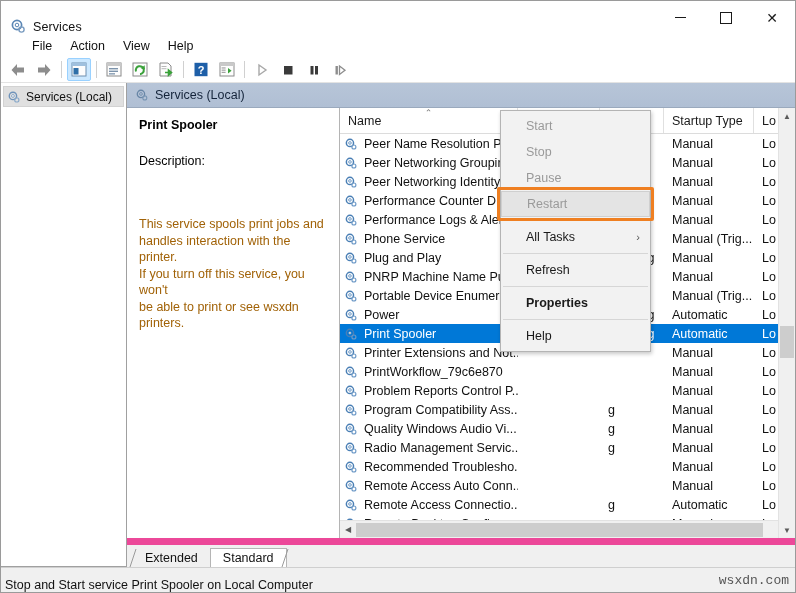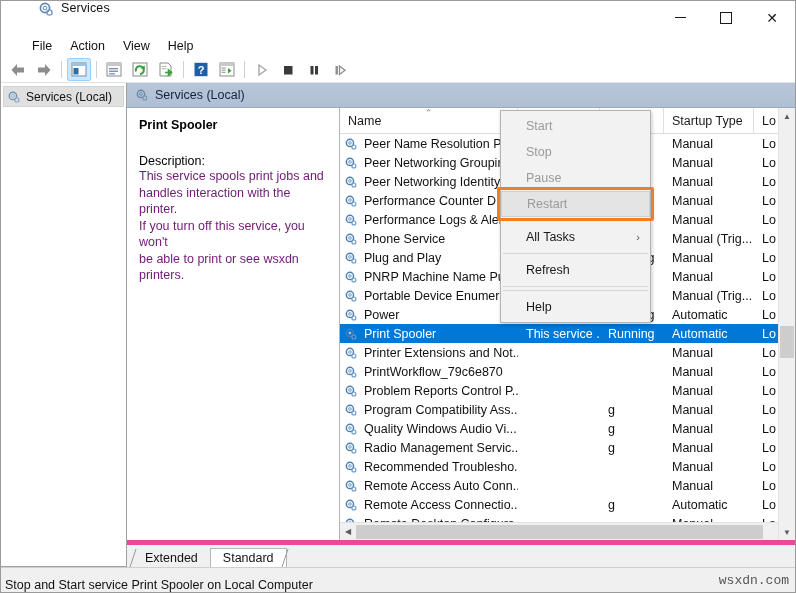"Services" .titlebar { align-items: flex-start -> flex-end; padding-left: 28px -> none }
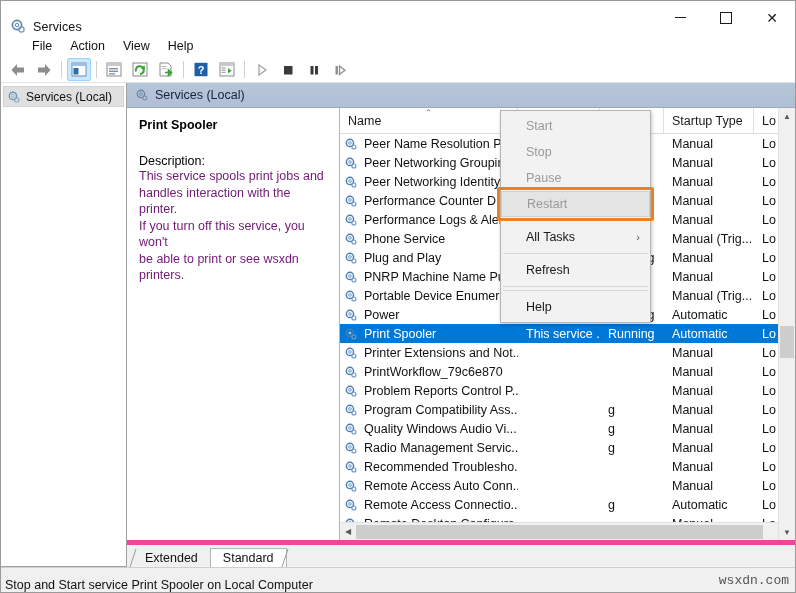"This service spools print jobs" .detail-desc { color: #701a75 -> #a16207; margin-top: none -> 48px }
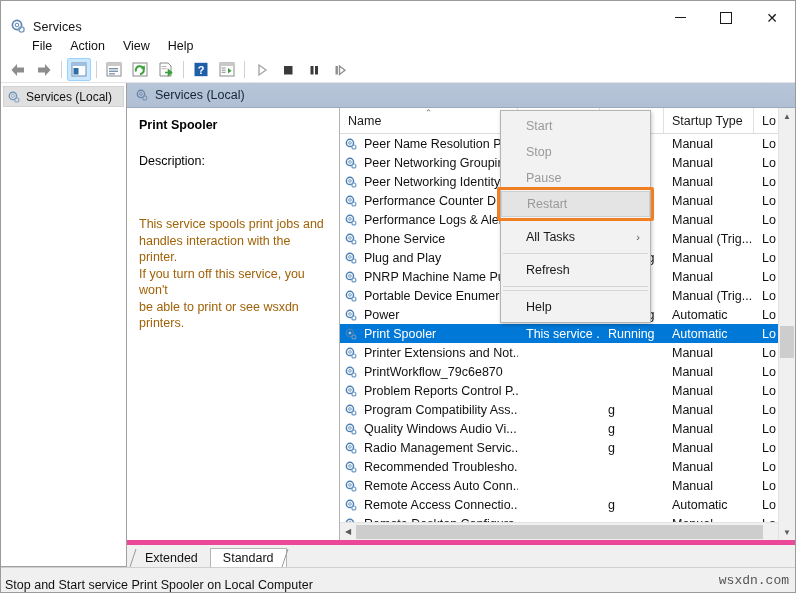"Properties" div.ctx-item { html: none -> <div> <span>Properties</span> </div> }
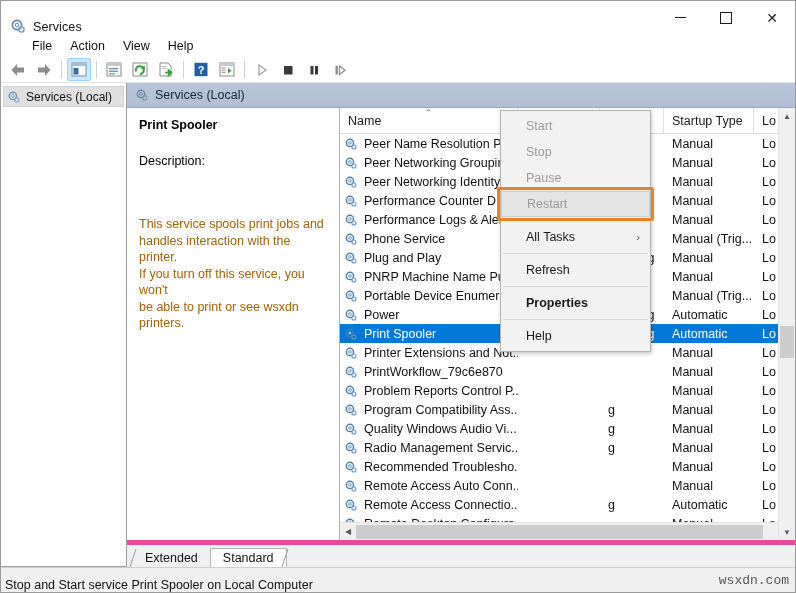"Extended" .tabs { border-top: 5px solid #ec4899 -> 7px solid #ec4899 }
